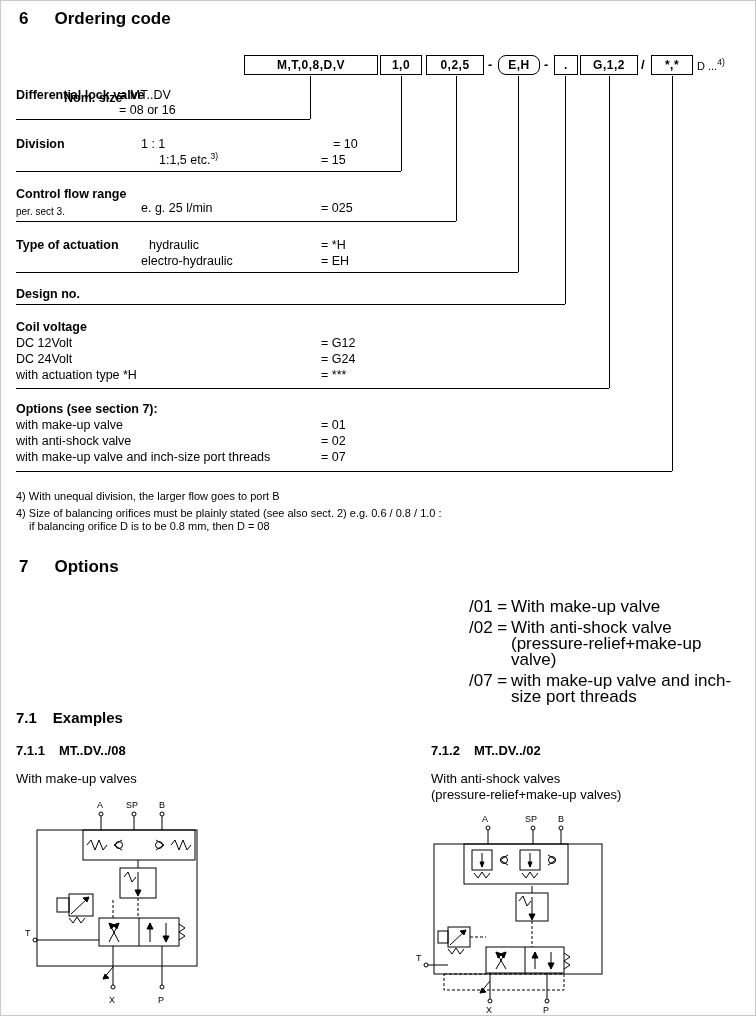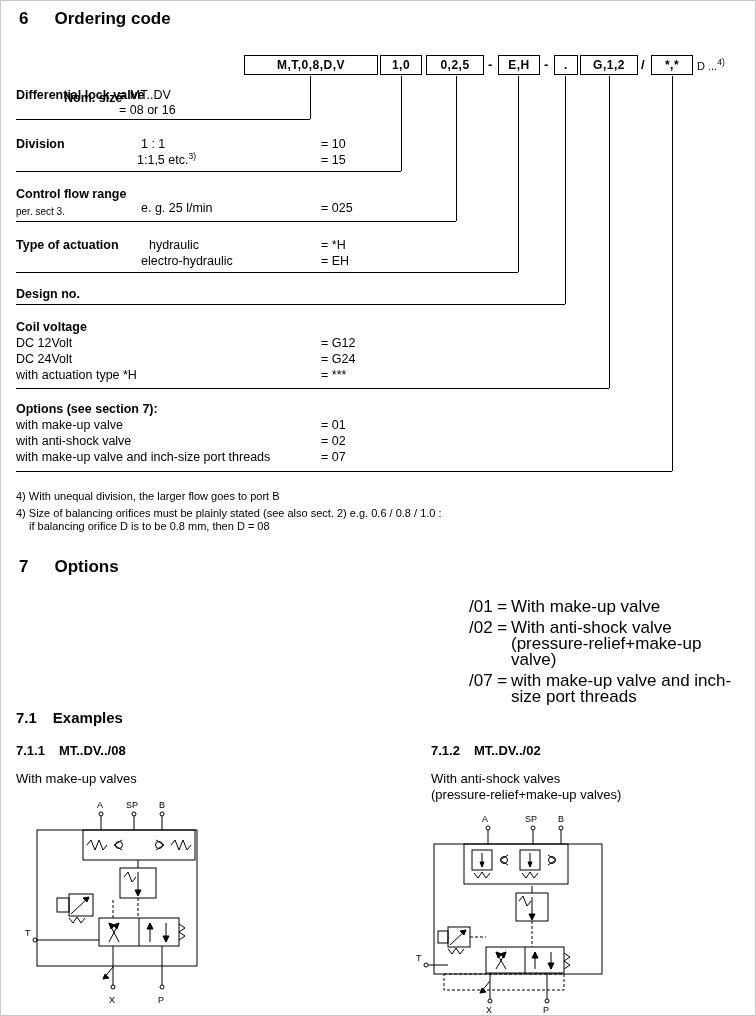"E,H" div.cbox { border-radius: none -> 8px }
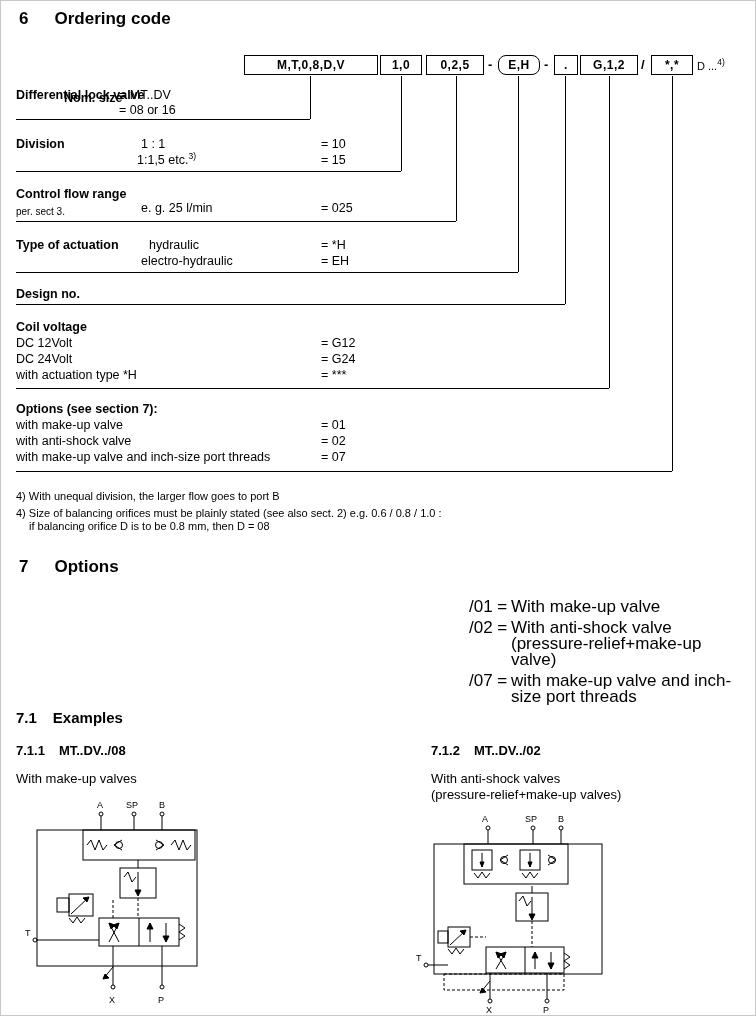"= 10" span.t { left: 320px -> 332px }
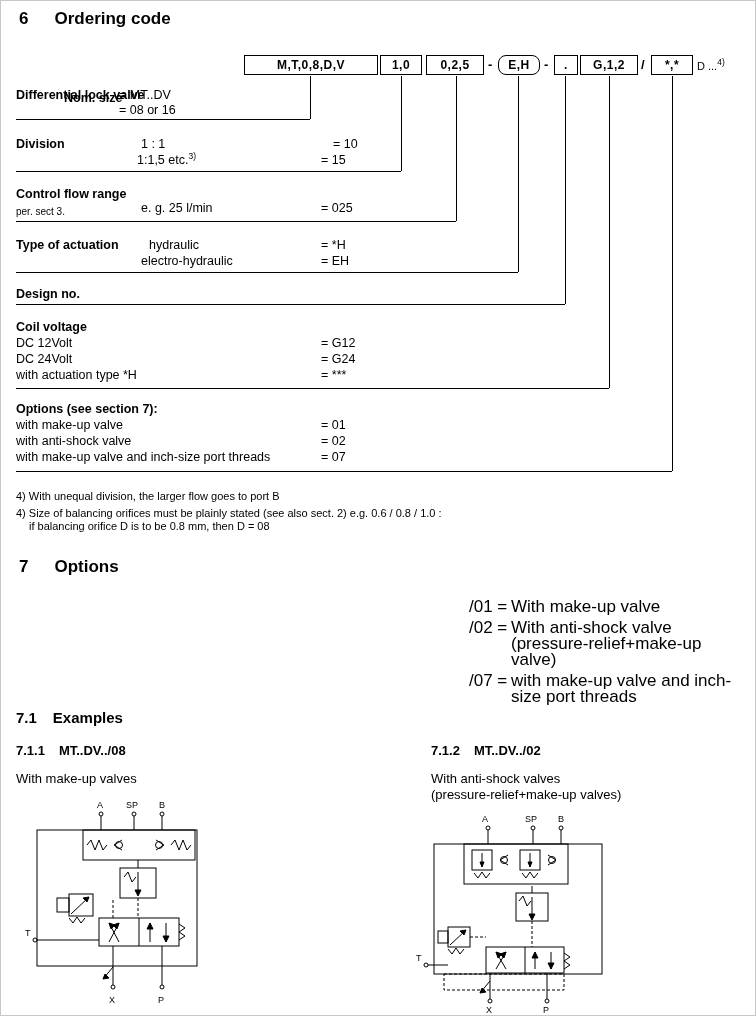"1:1,5 etc.3)" span.t { left: 136px -> 158px }
